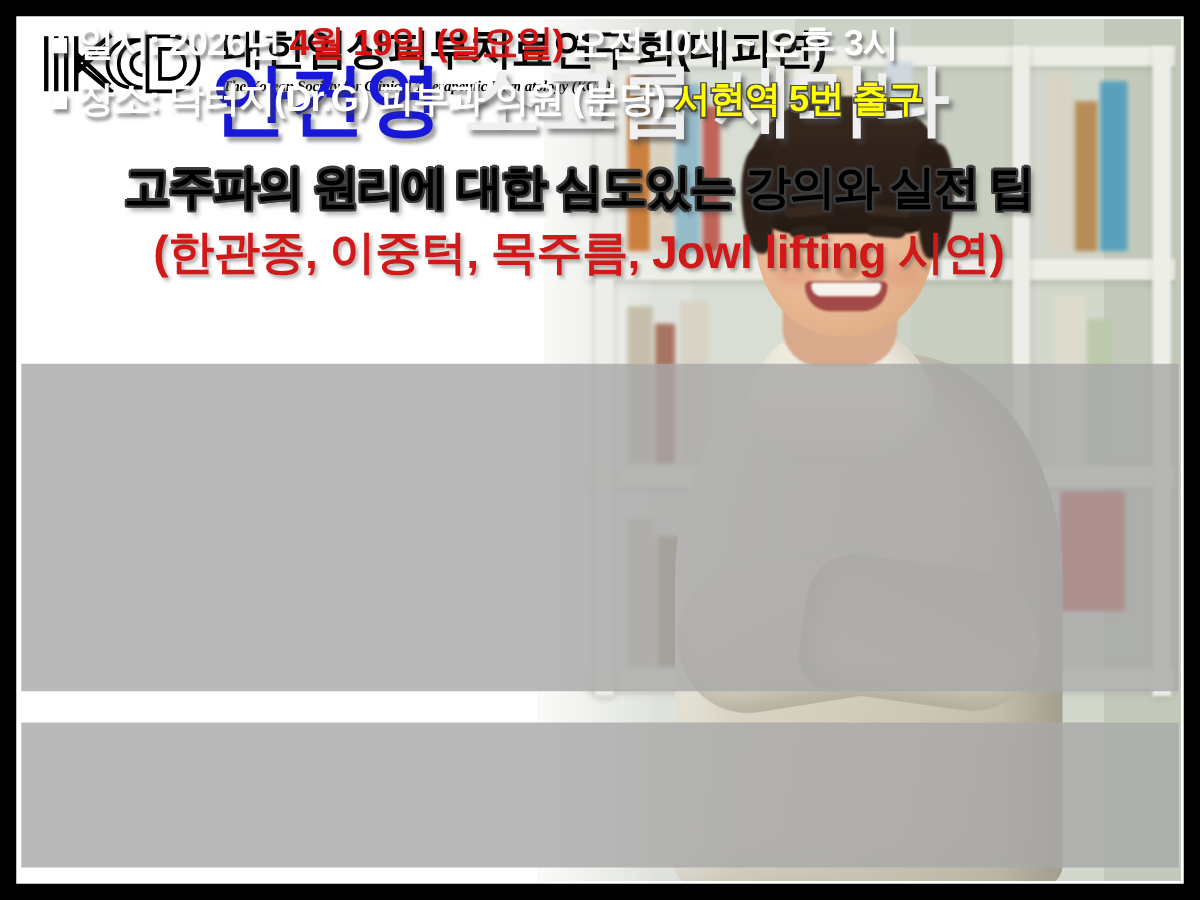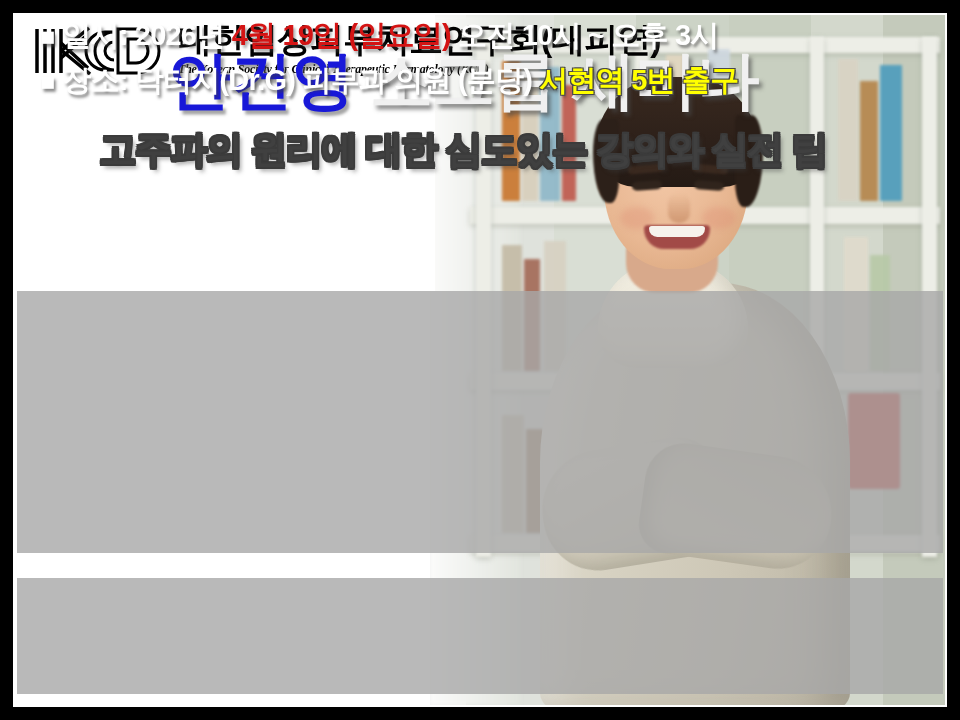"고주파의 원리에 대한 심도있는 강의와" .subtitle-yellow { color: #404040 -> #000000 }
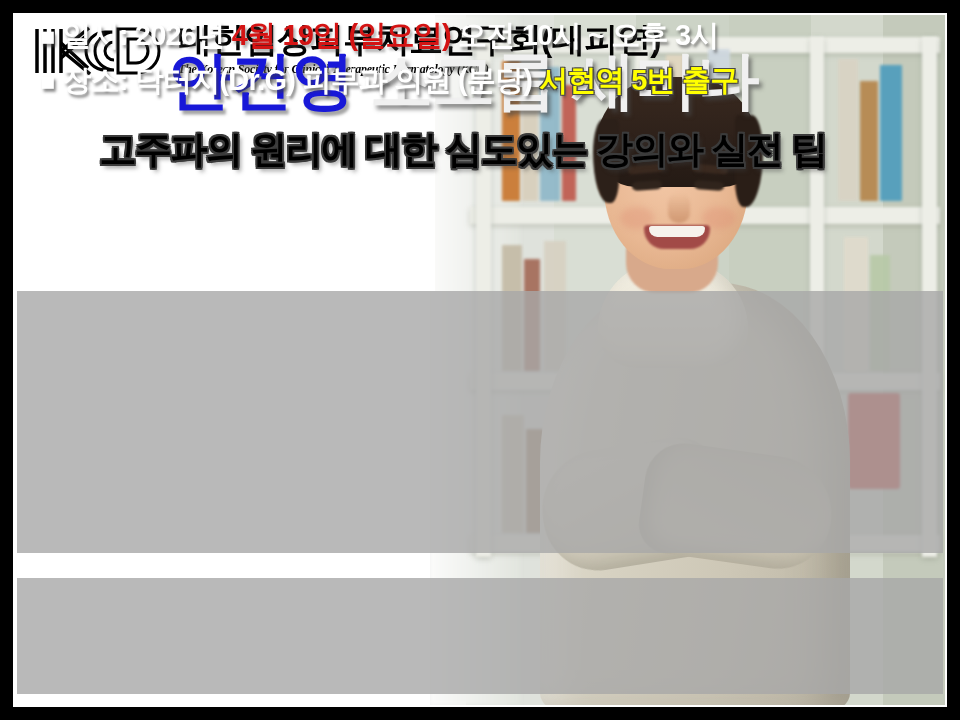"(한관종, 이중턱, 목주름, Jowl lifting" div.subtitle-red { html: none -> <div>(한관종, 이중턱, 목주름, Jowl lifting 시연)</div> }
